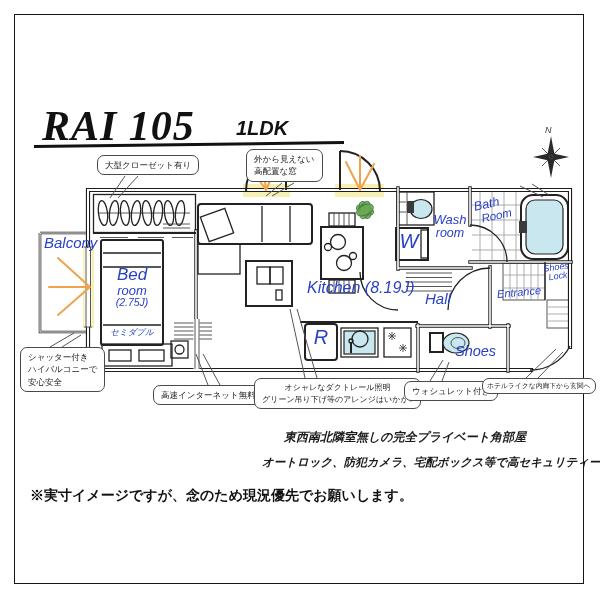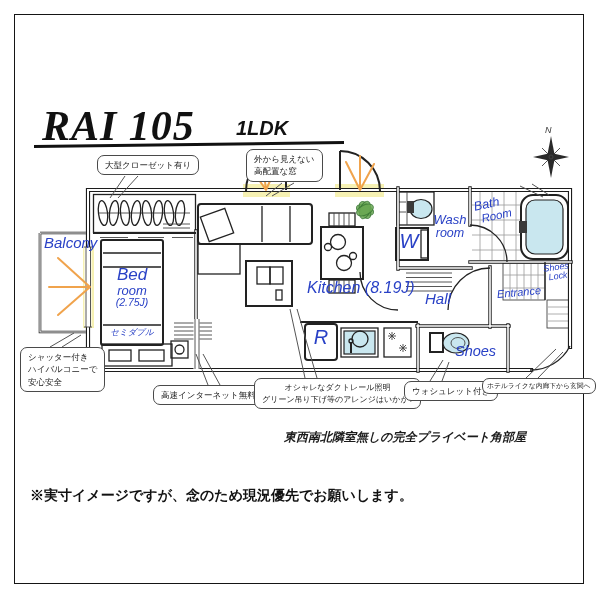"オートロック、防犯カメラ、宅配ボックス等で高セキュリティー" div.abs { html: none -> <div>オートロック、防犯カメラ、宅配ボックス等で高セキュリティー</div> }
